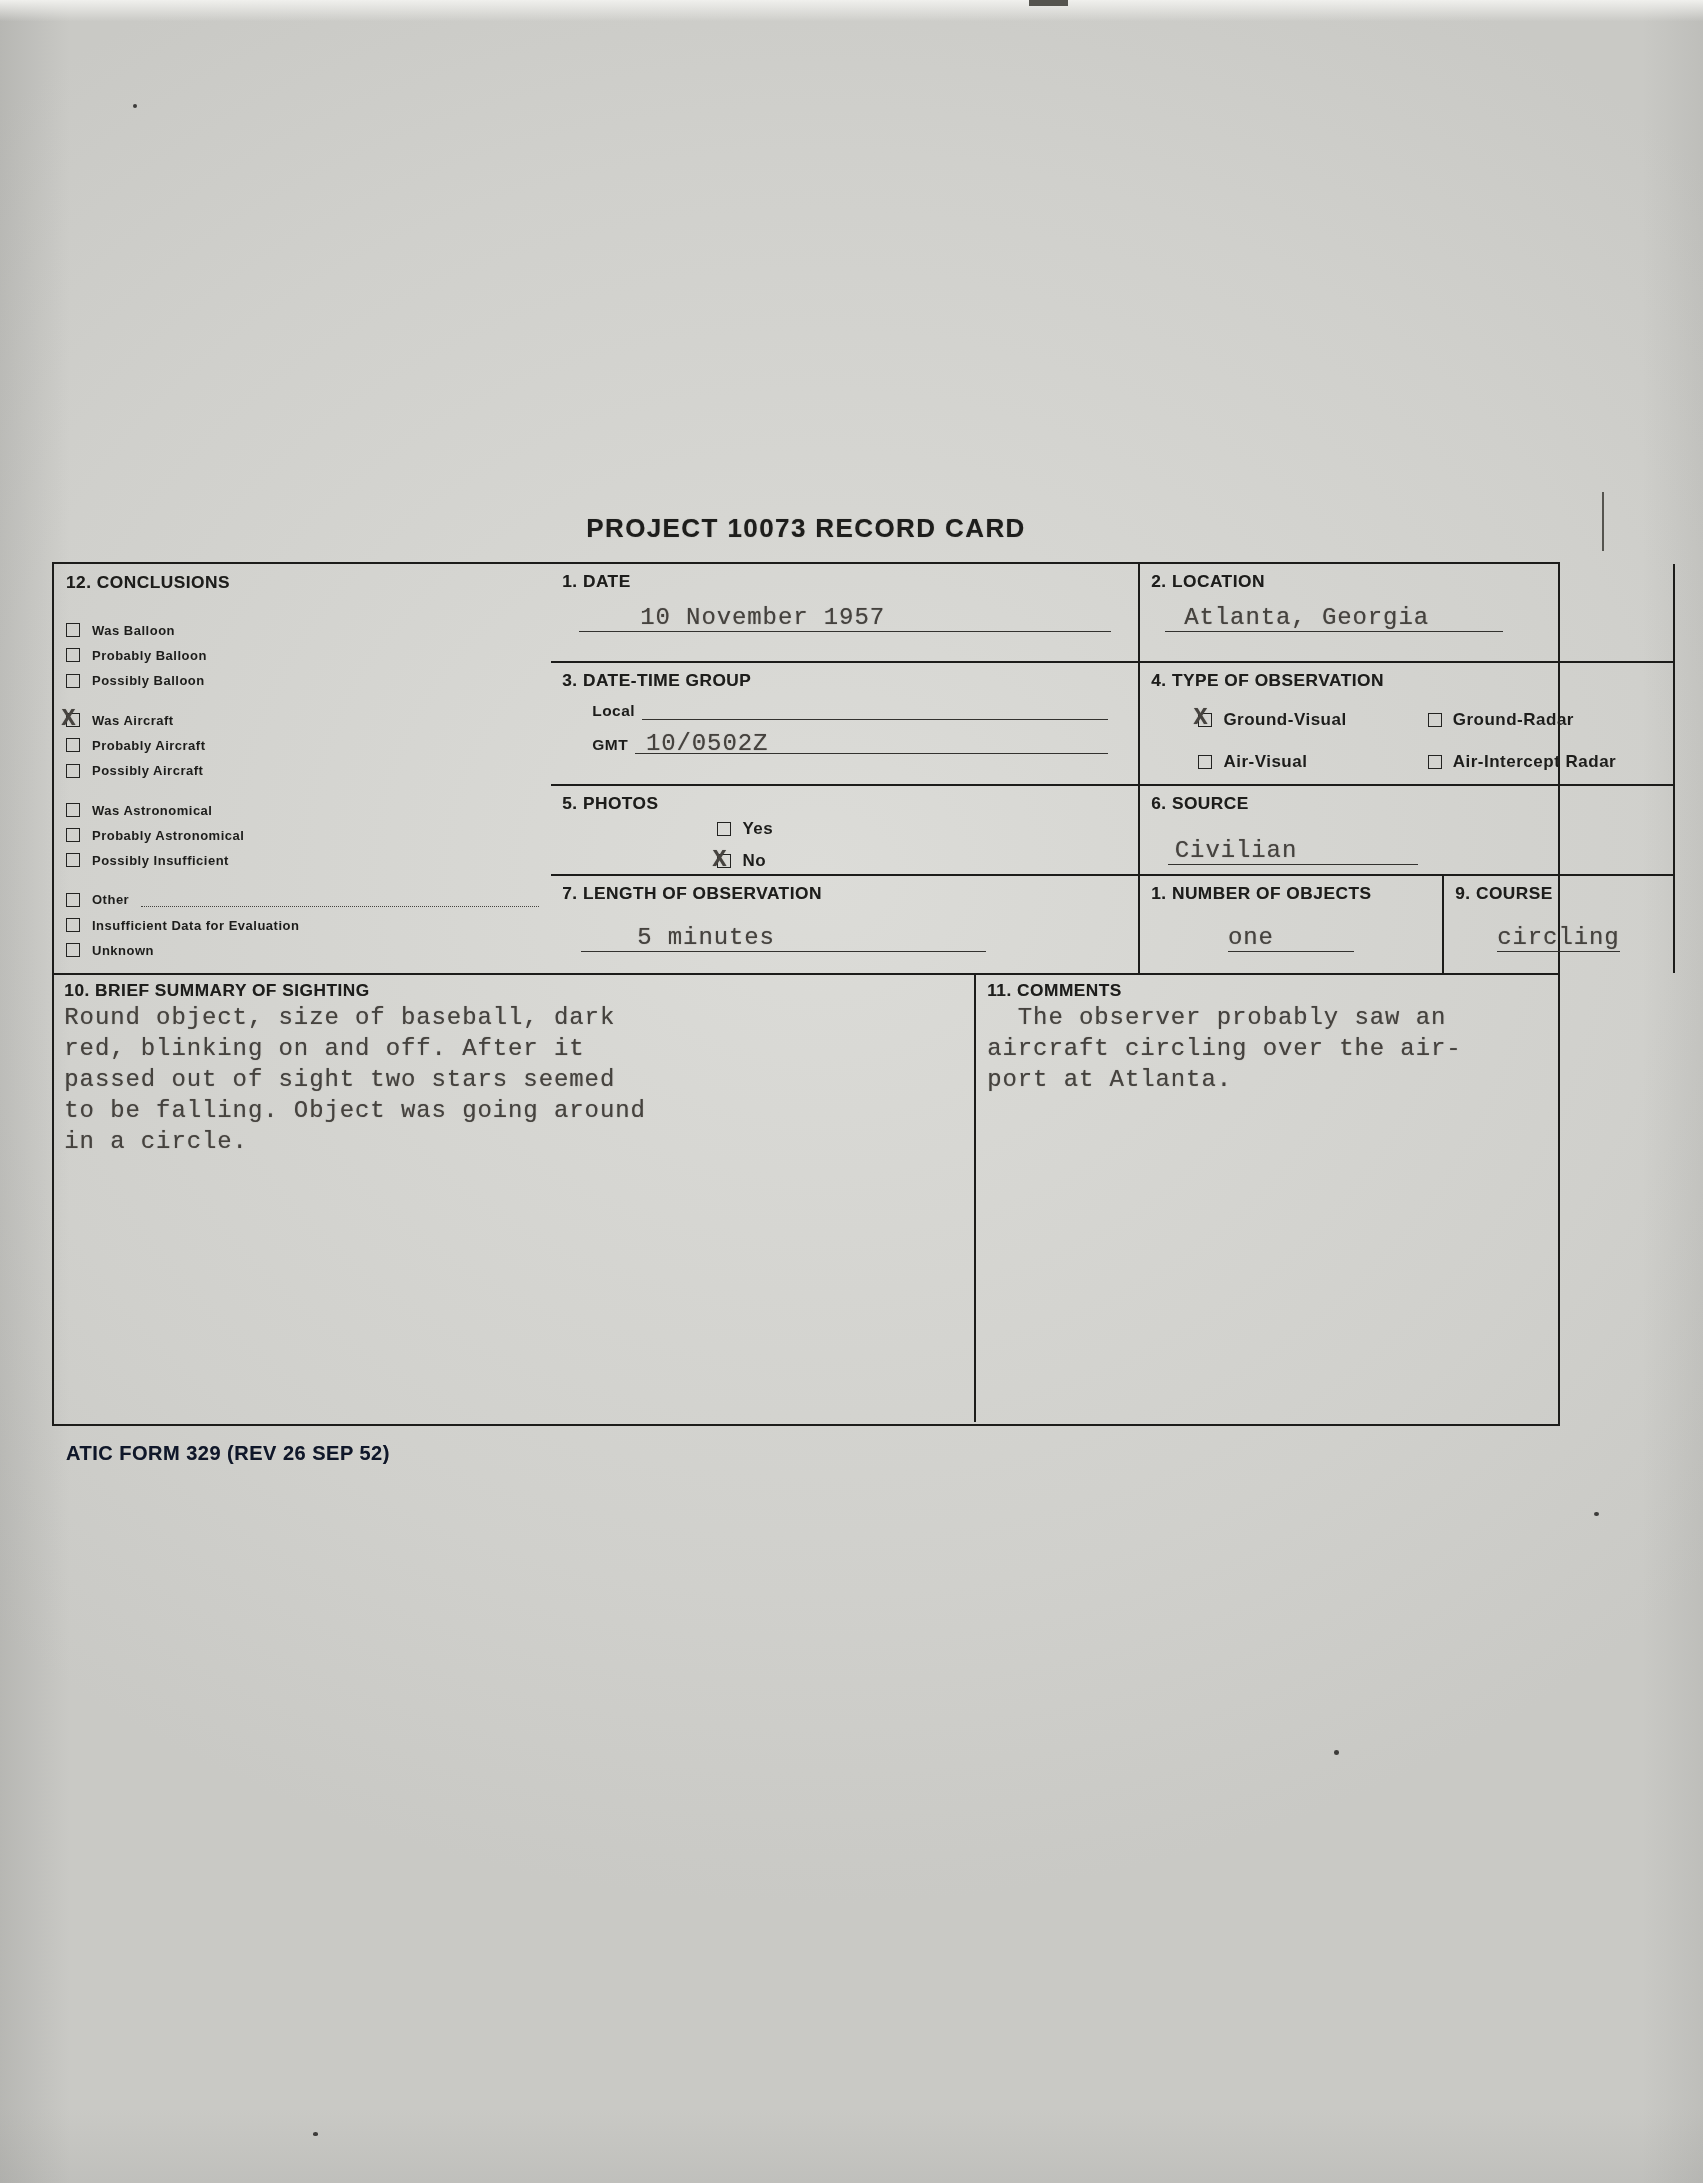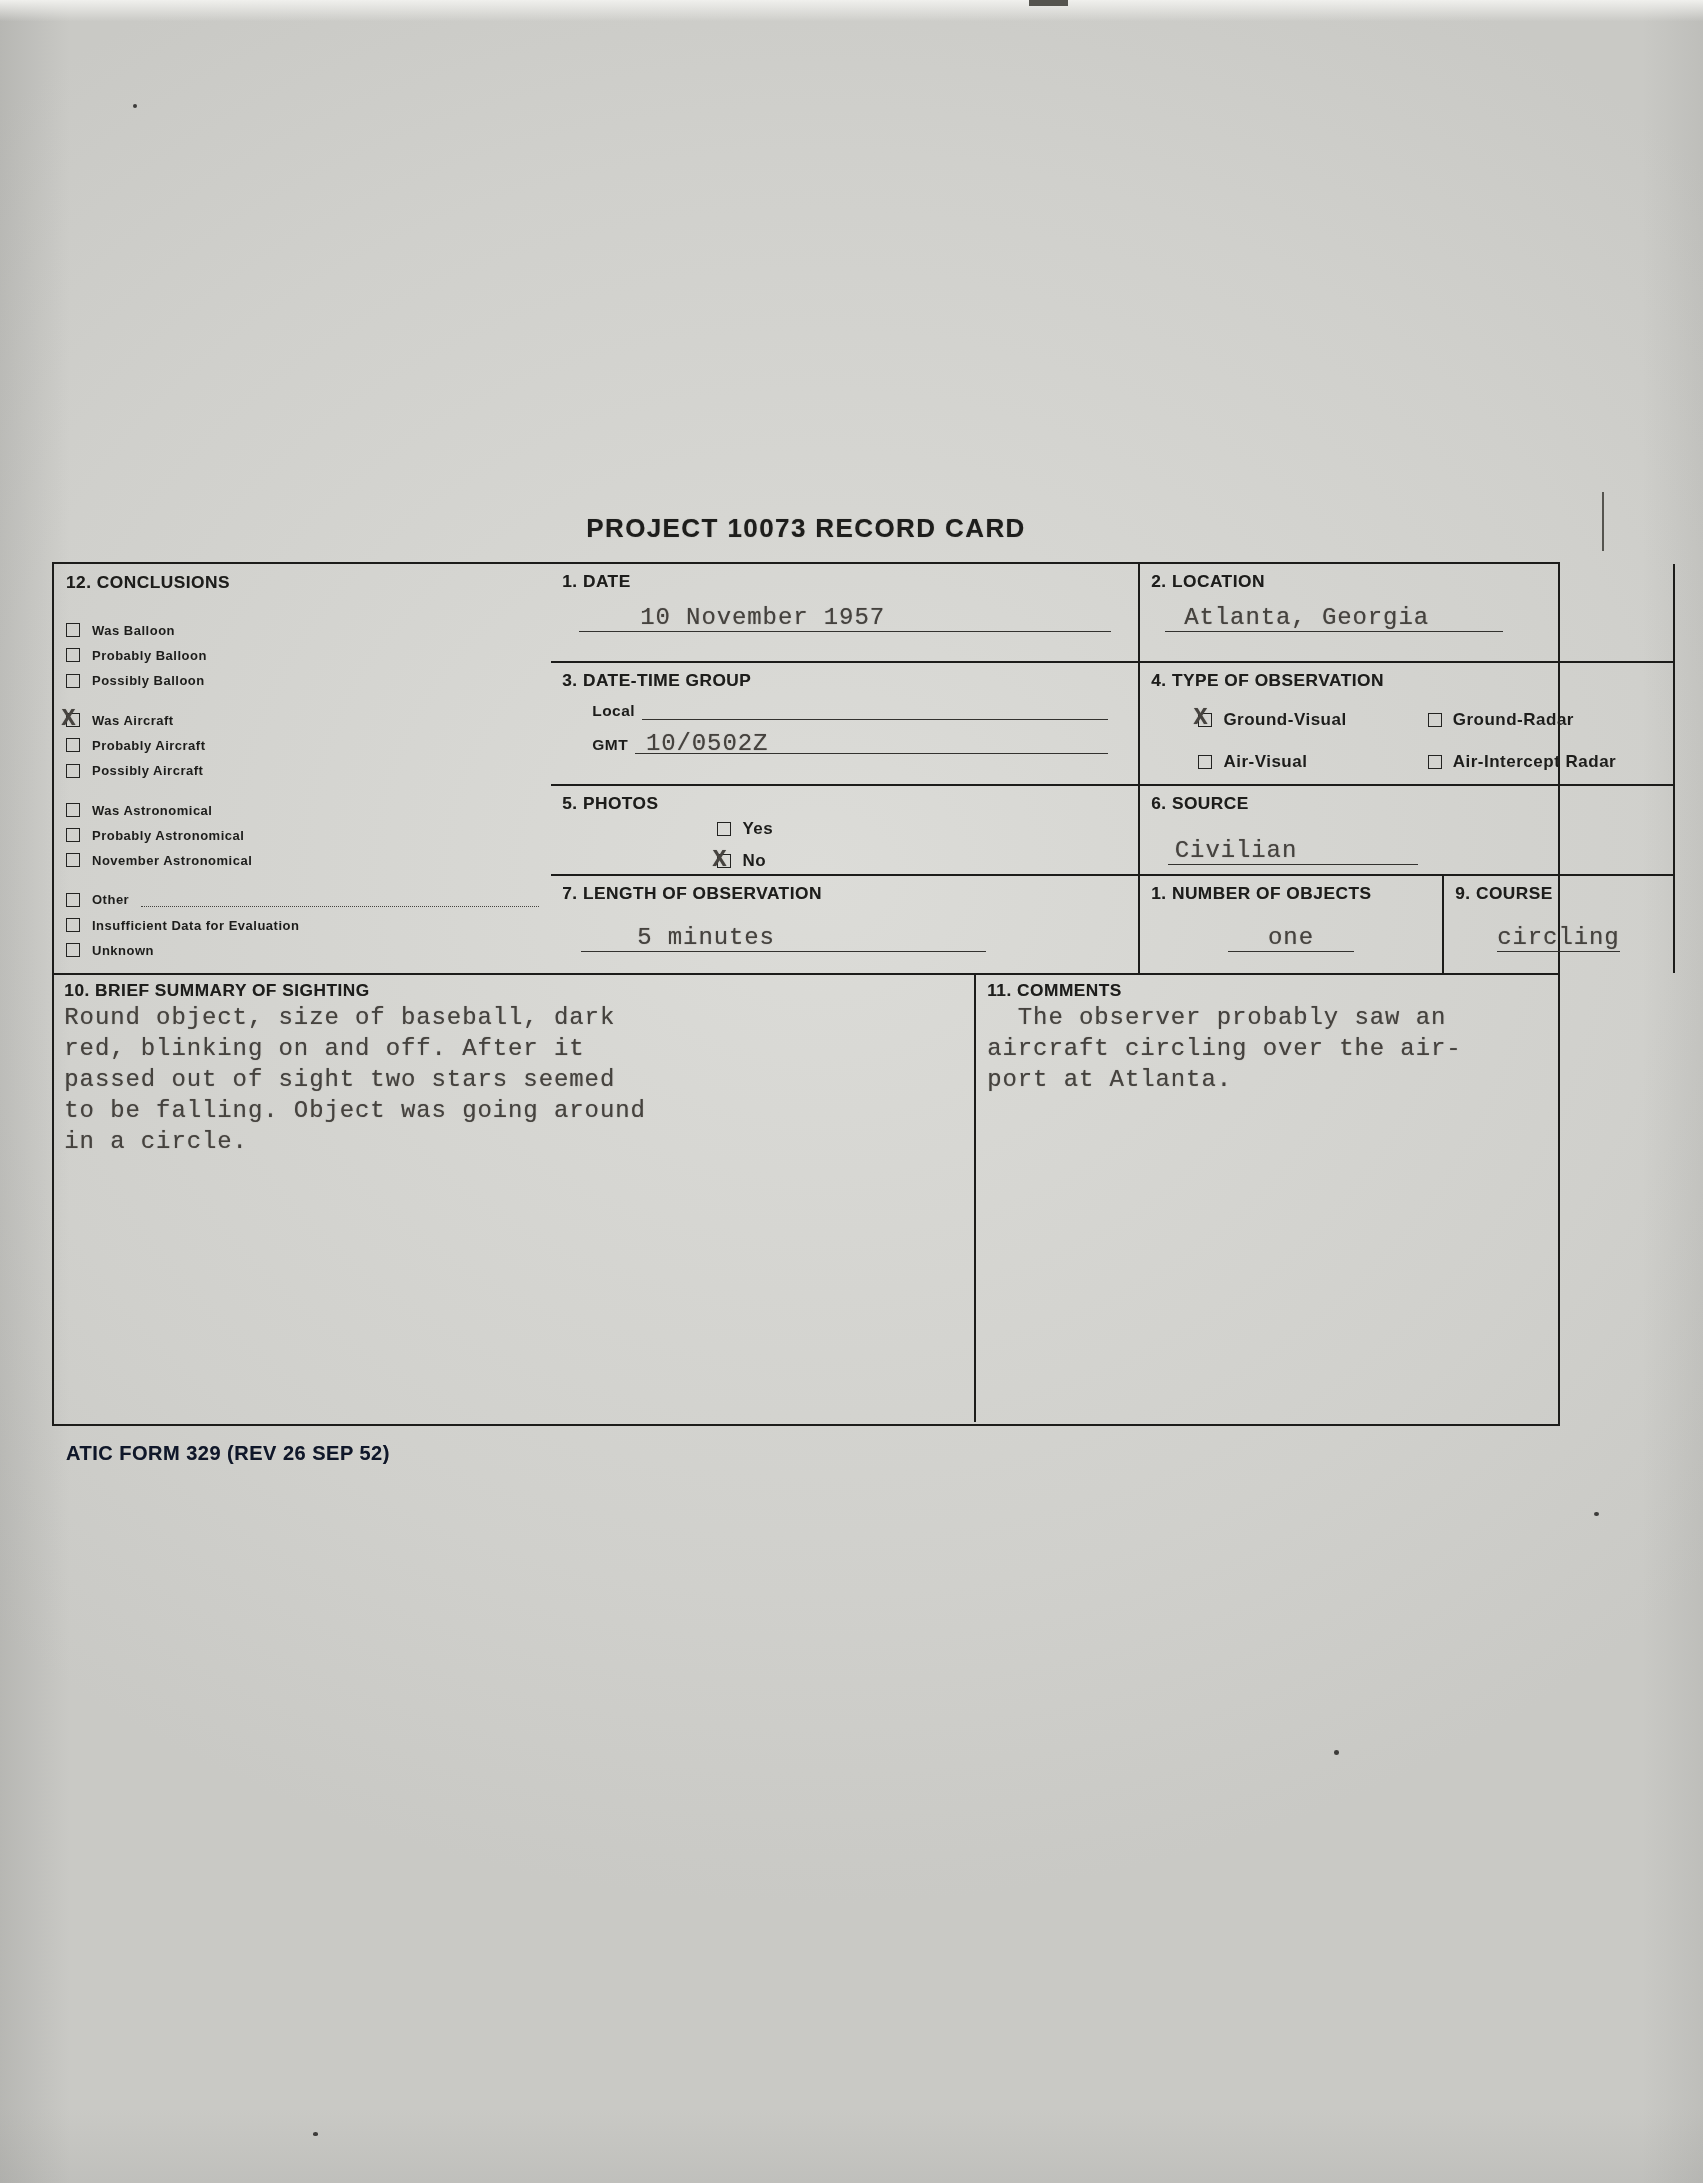"November Astronomical" span.c-label { text: November Astronomical -> Possibly Insufficient }
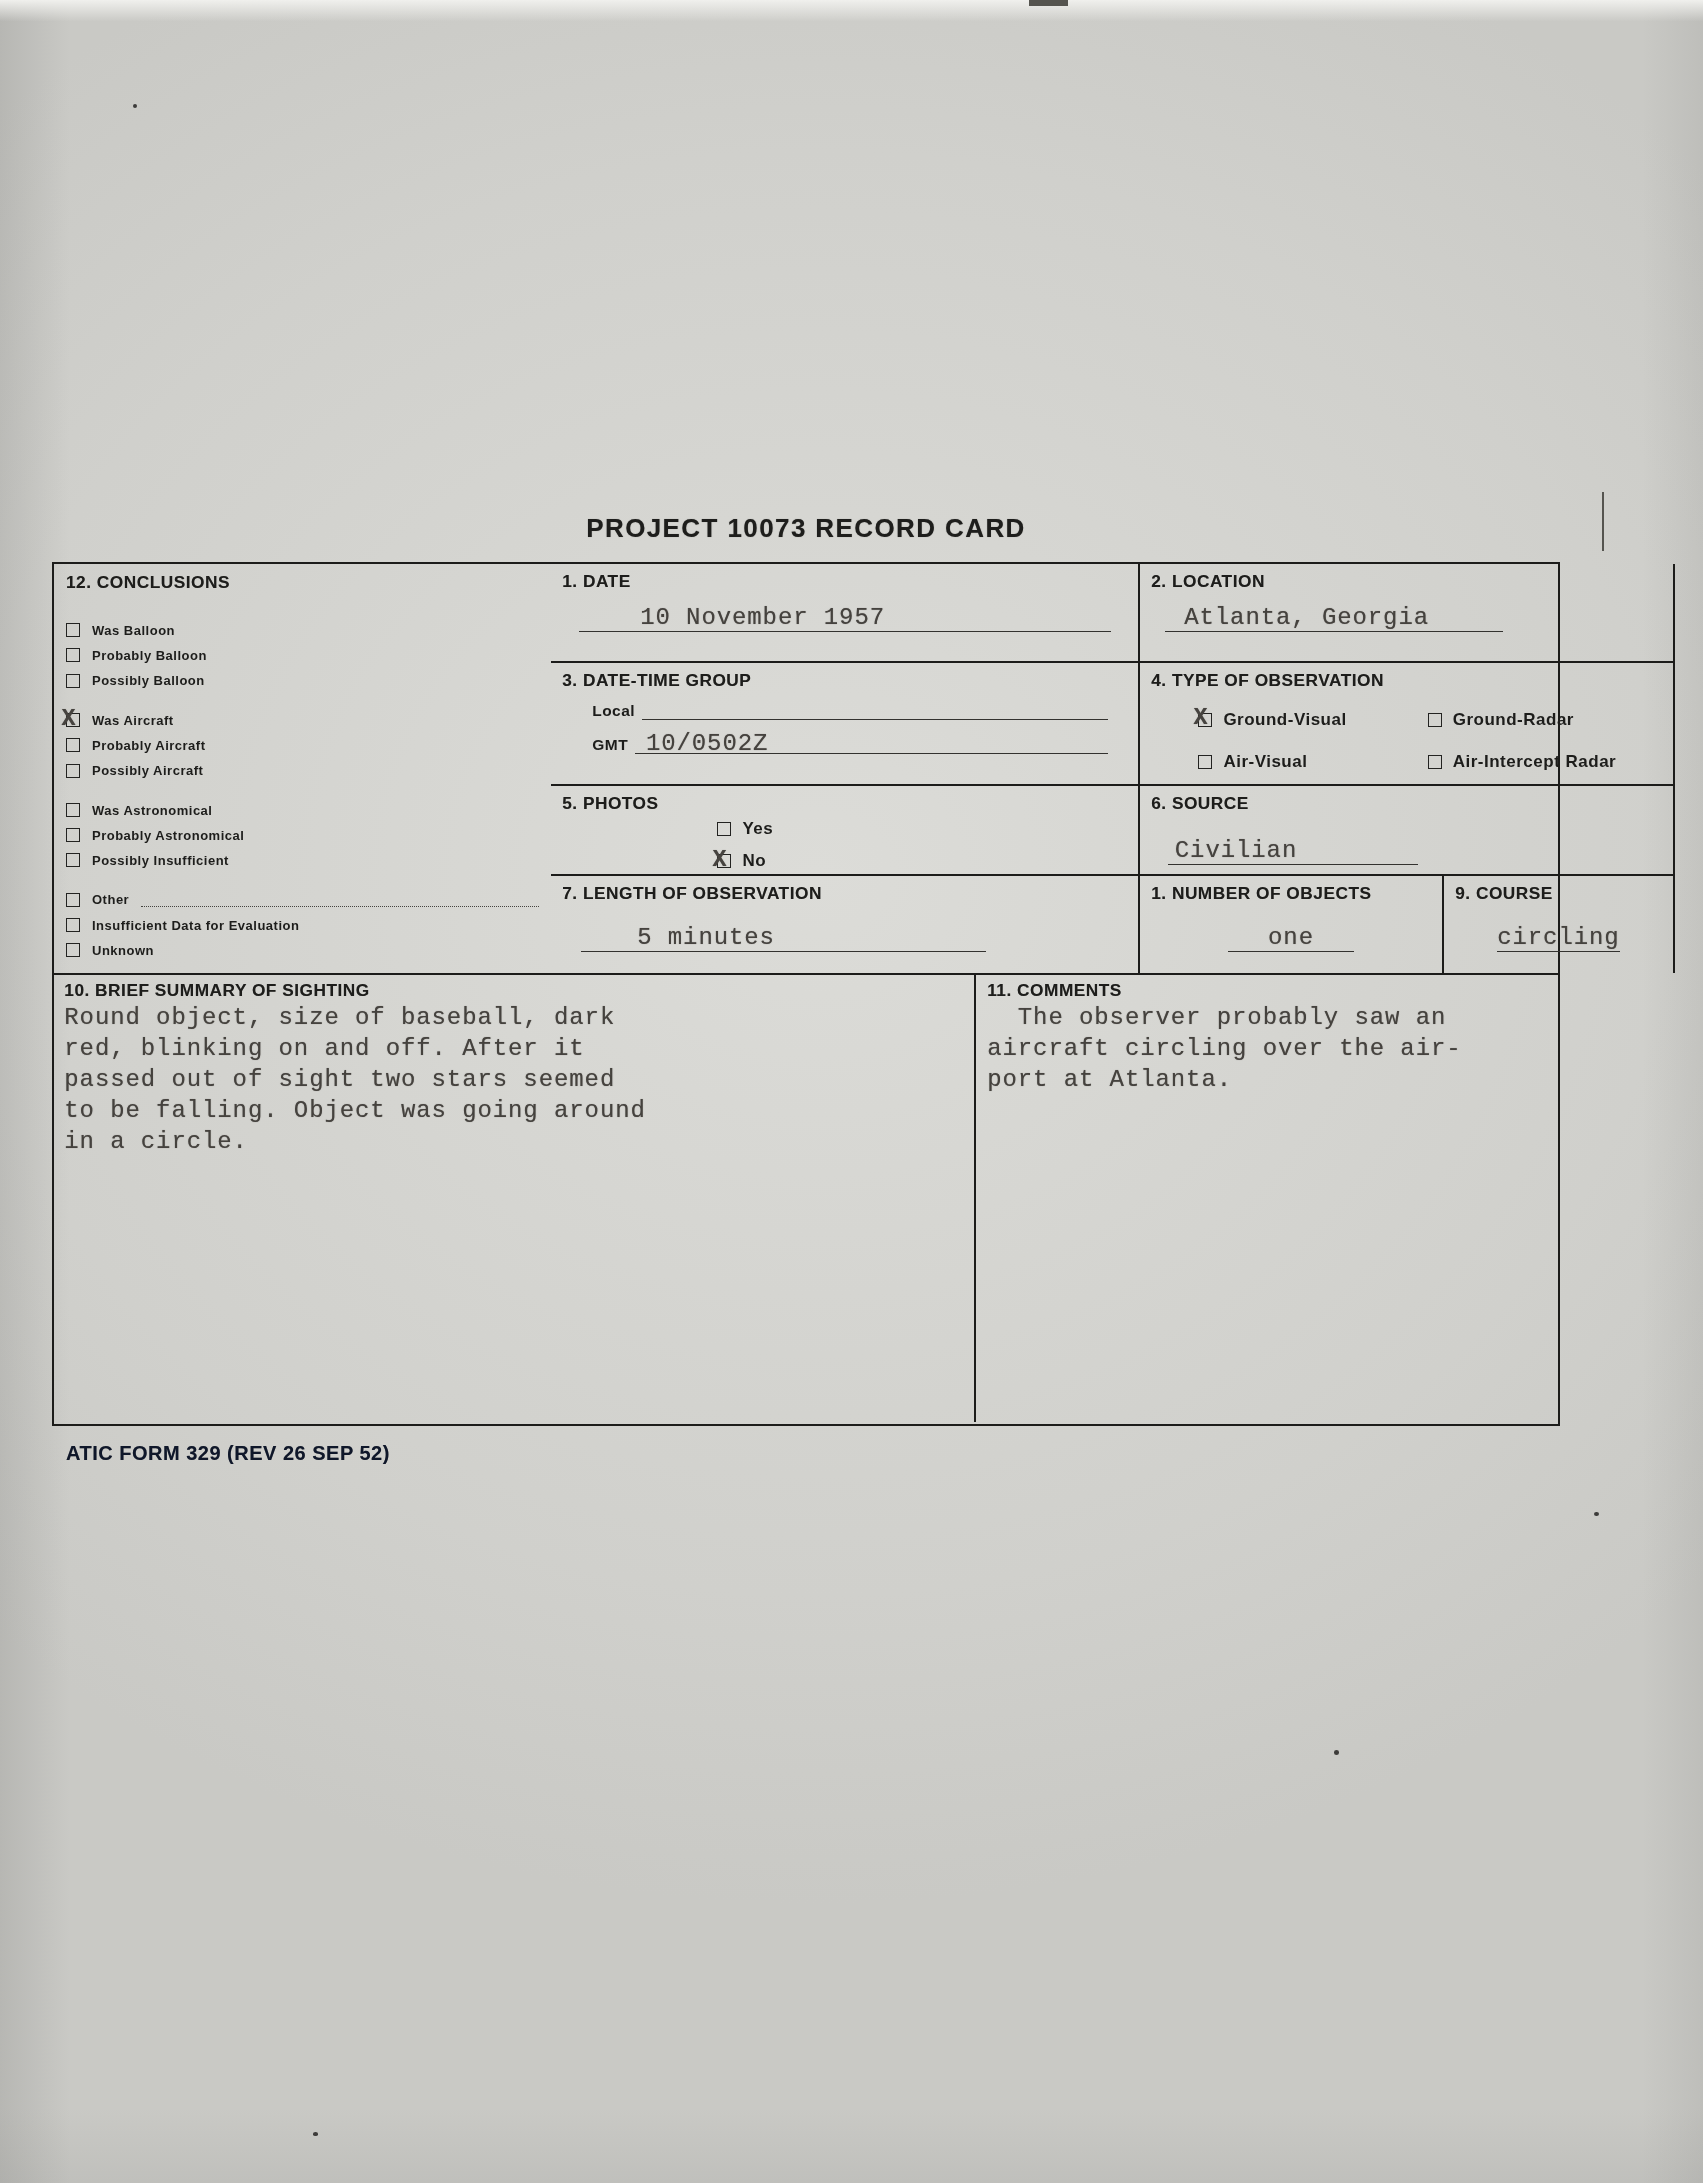"one" .num-line { text-align: center -> none }
